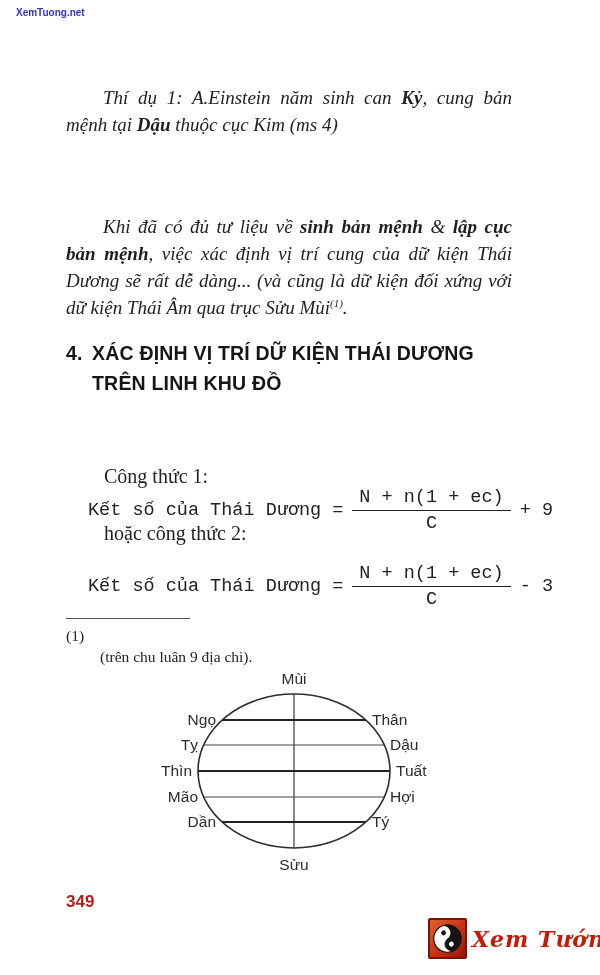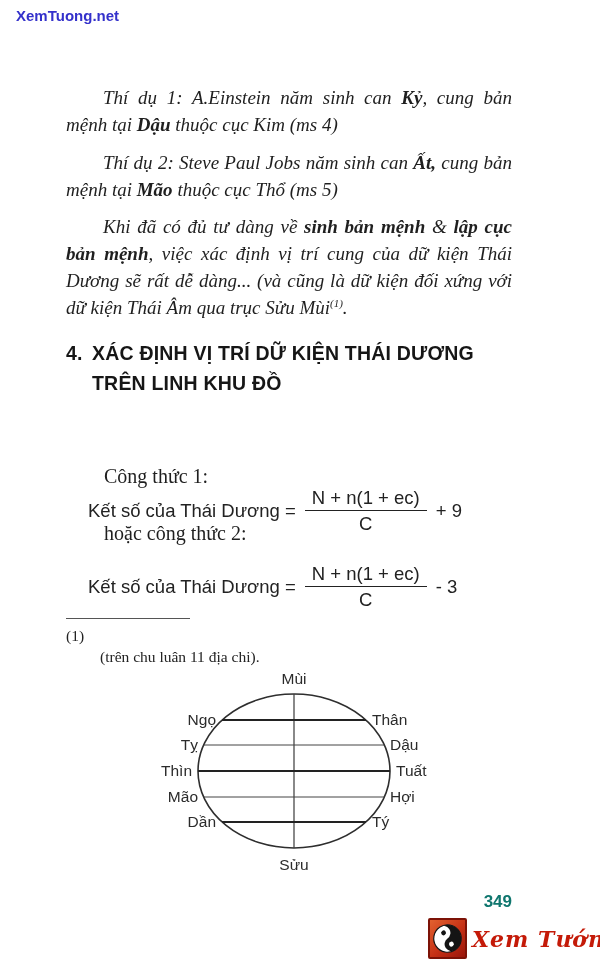"XemTuong.net" .site-link { font-size: 15px -> 10px }
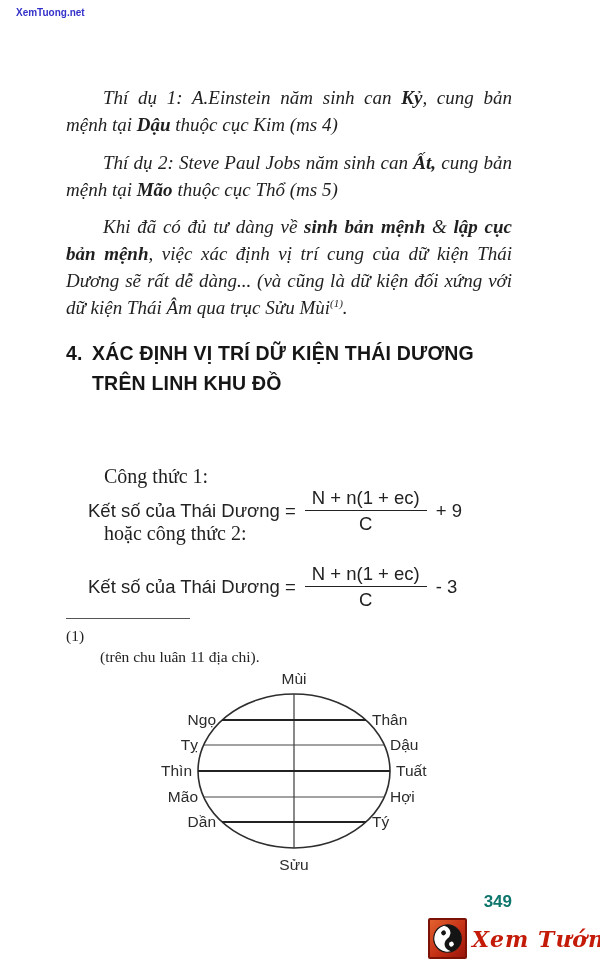"Thí dụ 2: Steve Paul" p.tblock { html: <p><span>Thí dụ 2: Steve Paul Jobs năm sinh can </span><b>Ất,</b><span> cung bản mệnh tại </span><b>Mão</b><span> thuộc cục Thổ (ms 5)</span></p> -> none }
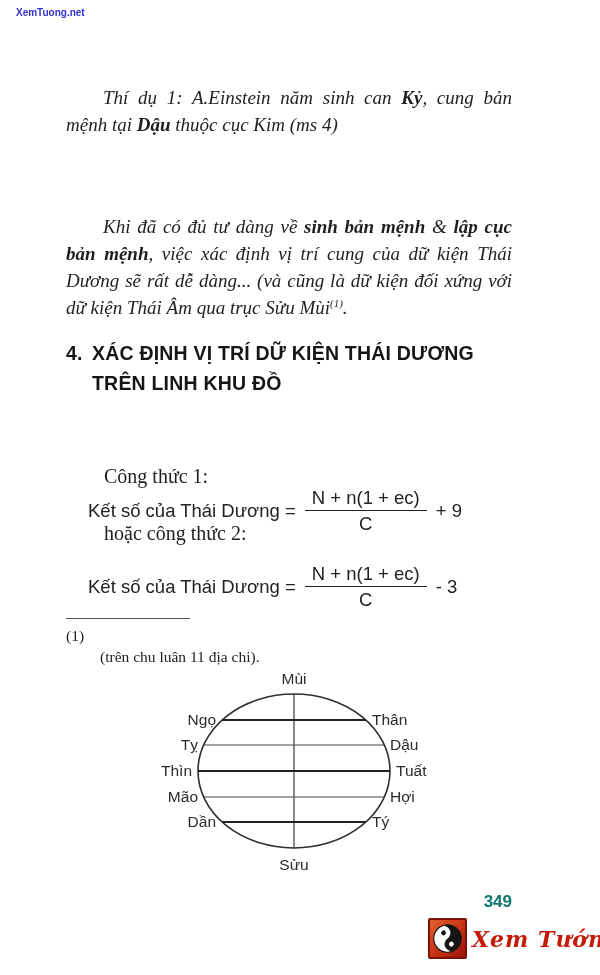"Khi đã có đủ tư" span { text: dàng -> liệu }
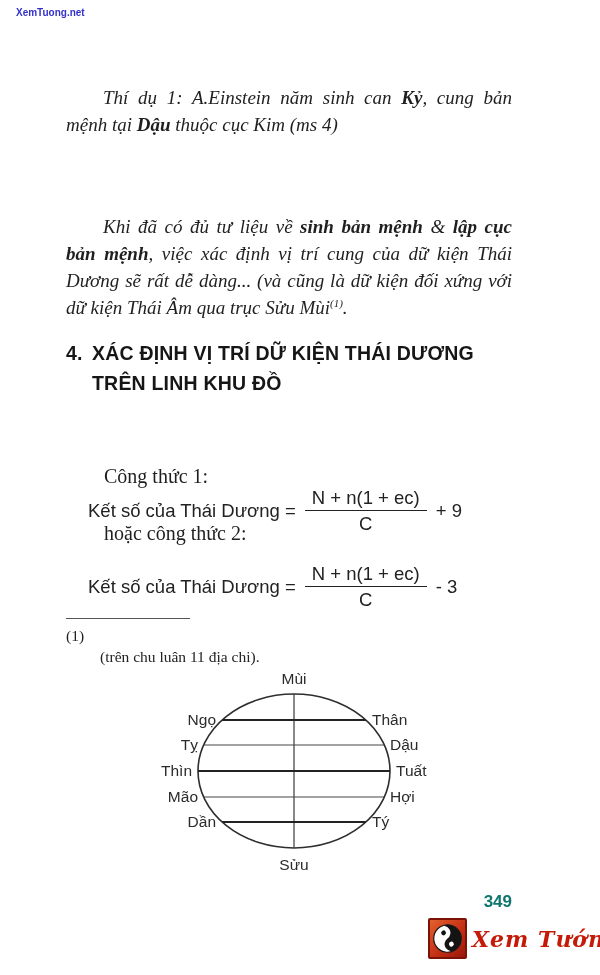"Kết số của Thái Dương" .formula { font-family: Liberation Sans, sans-serif -> Liberation Mono, monospace }
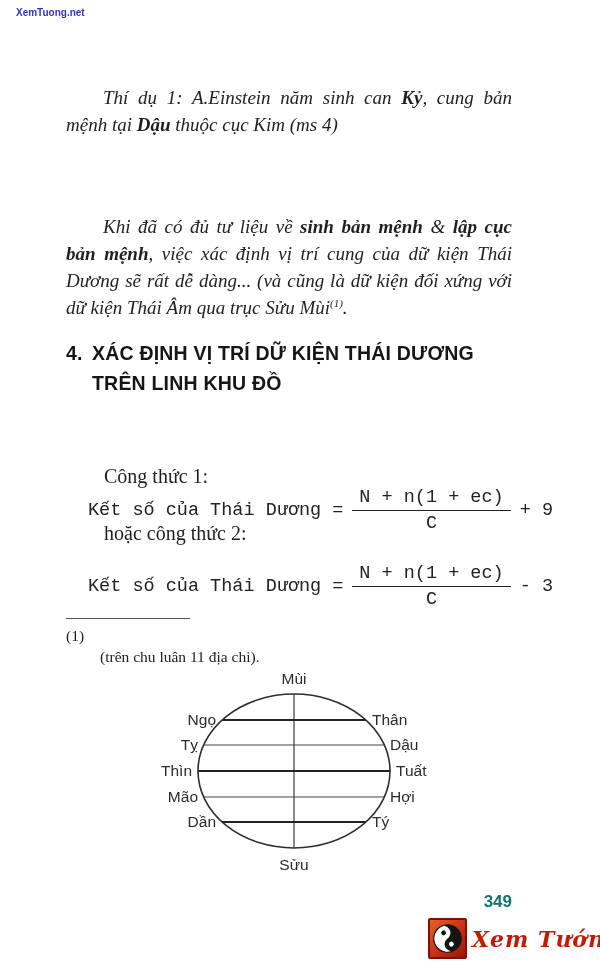"(trên chu luân 11 địa" span { text: 11 -> 9 }
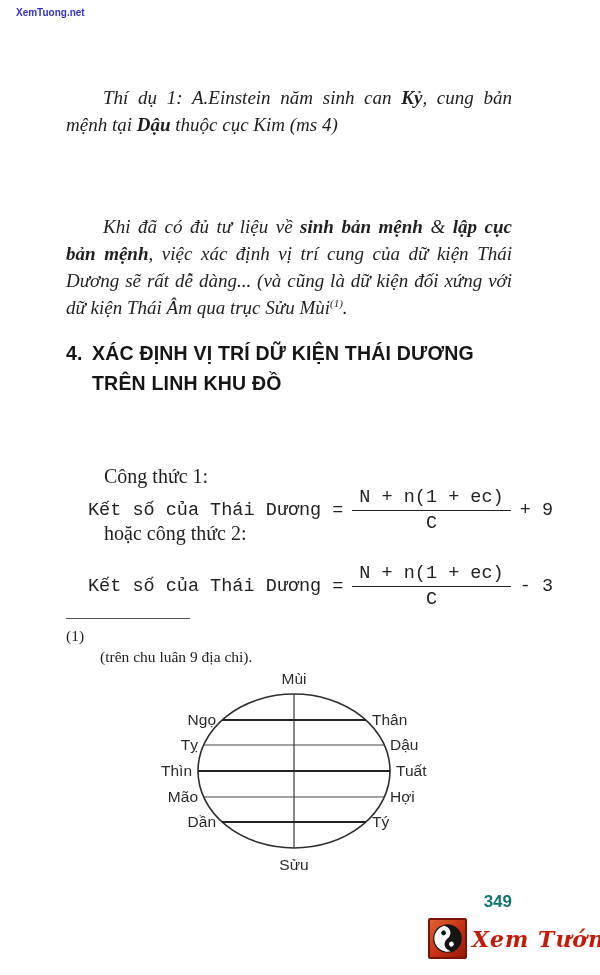"349" .pagenum { color: #0f766e -> #b91c1c; text-align: right -> left }
